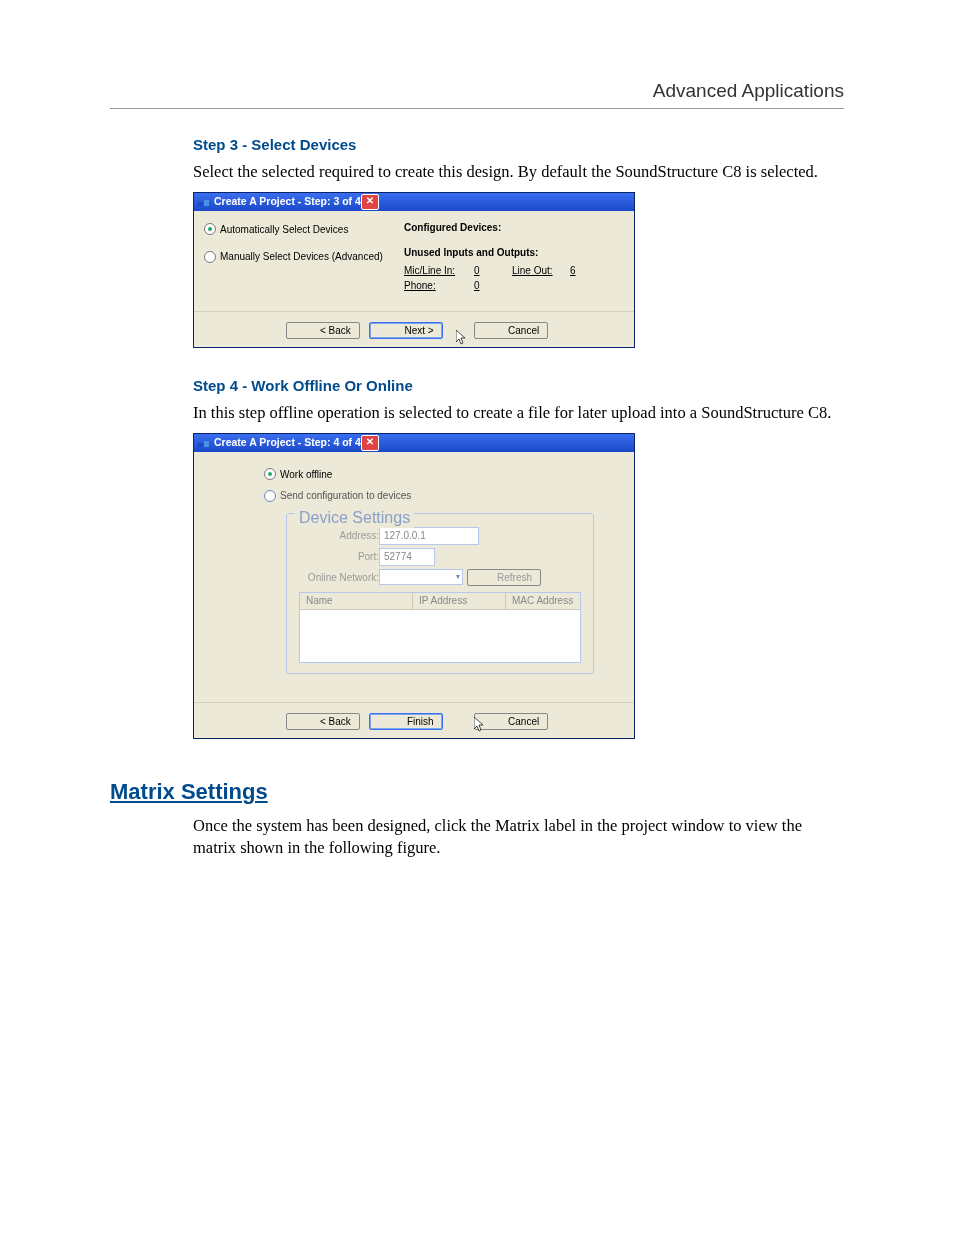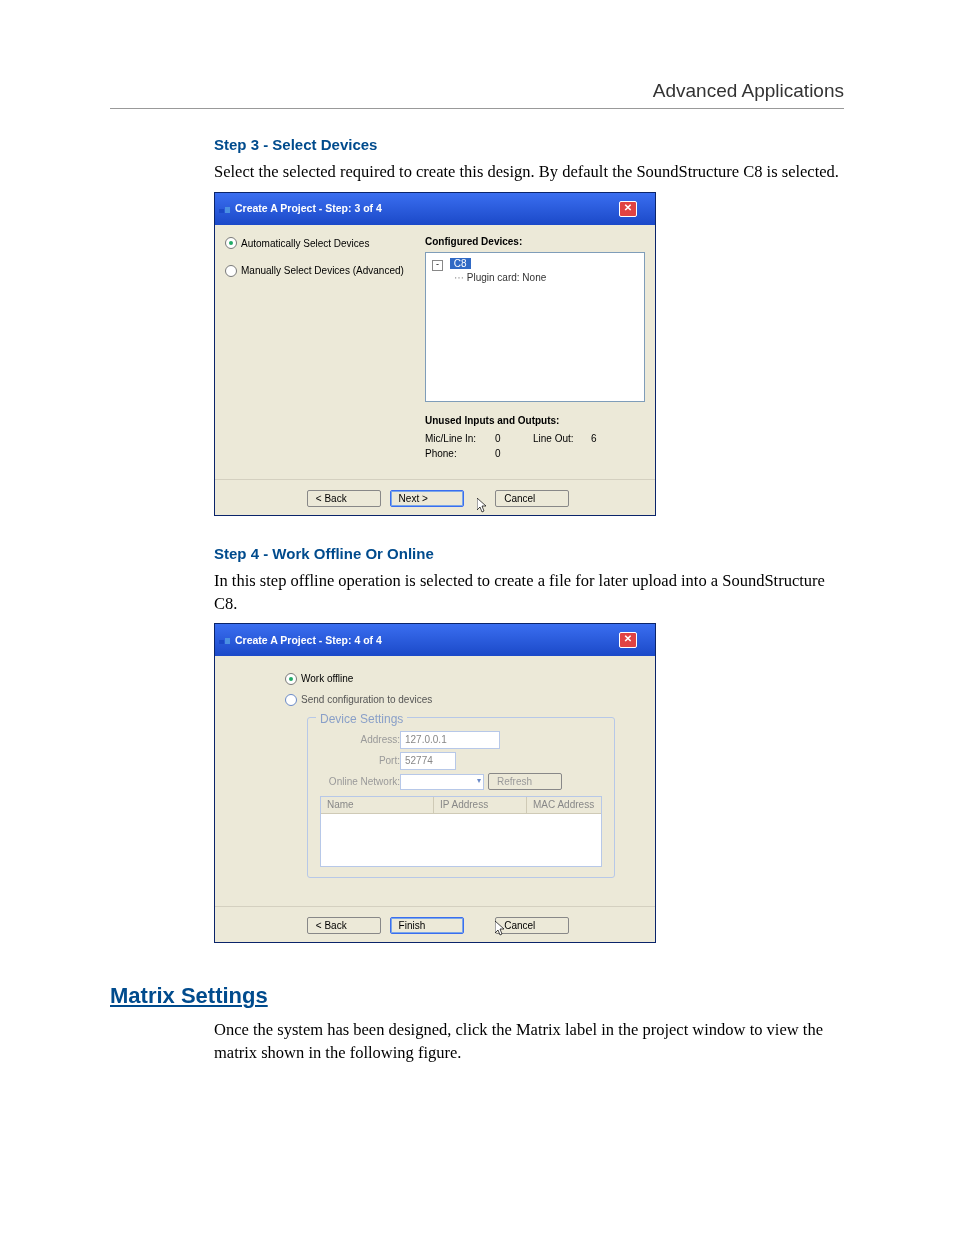"Step 3 - Select Devices" .body-block { margin-left: 104px -> 83px }
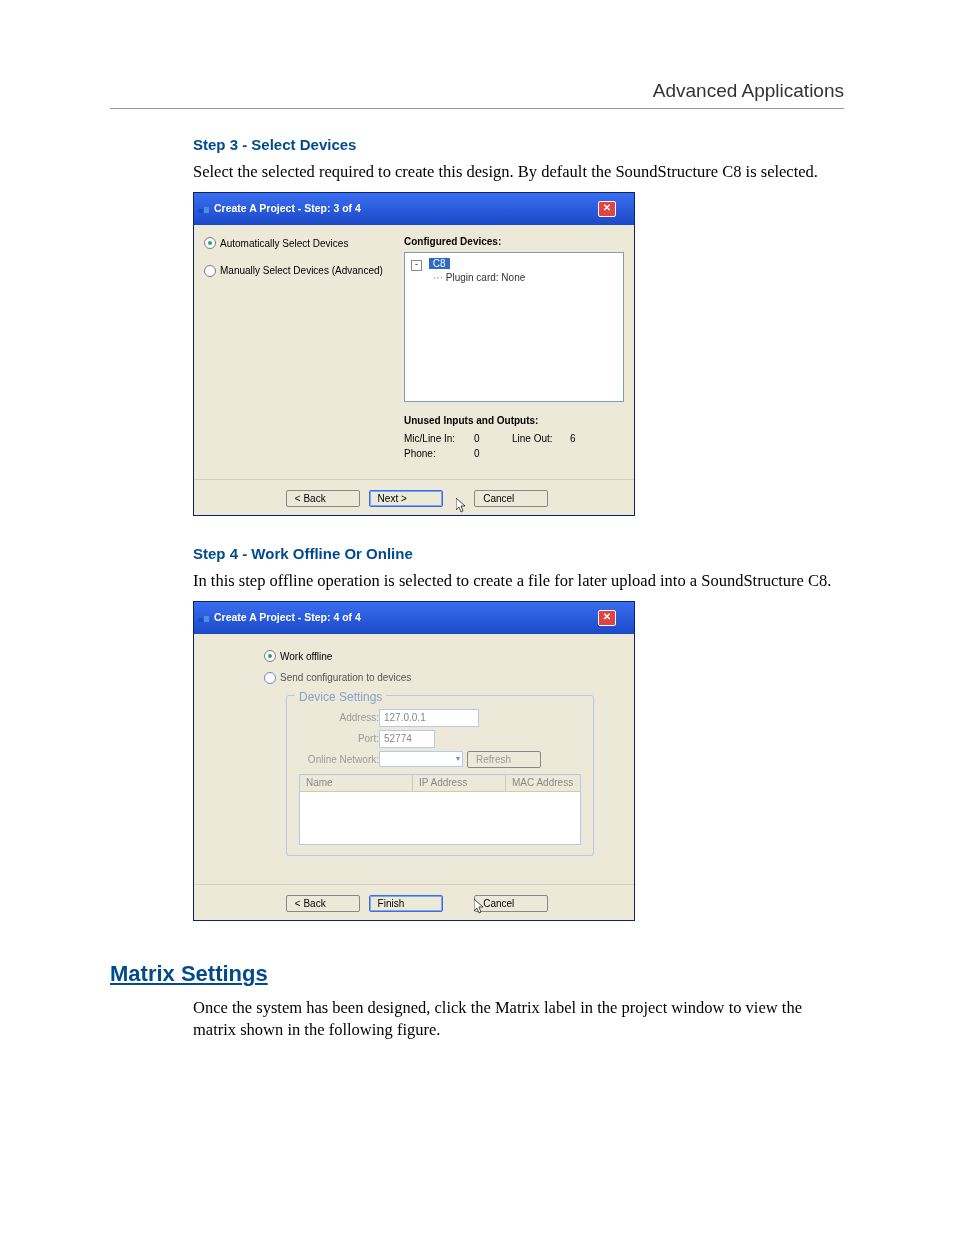"Create A Project - Step:" .titlebar { height: 32px -> 18px; justify-content: space-between -> none; padding: 0 18px 0 4px -> 0 2px 0 4px }
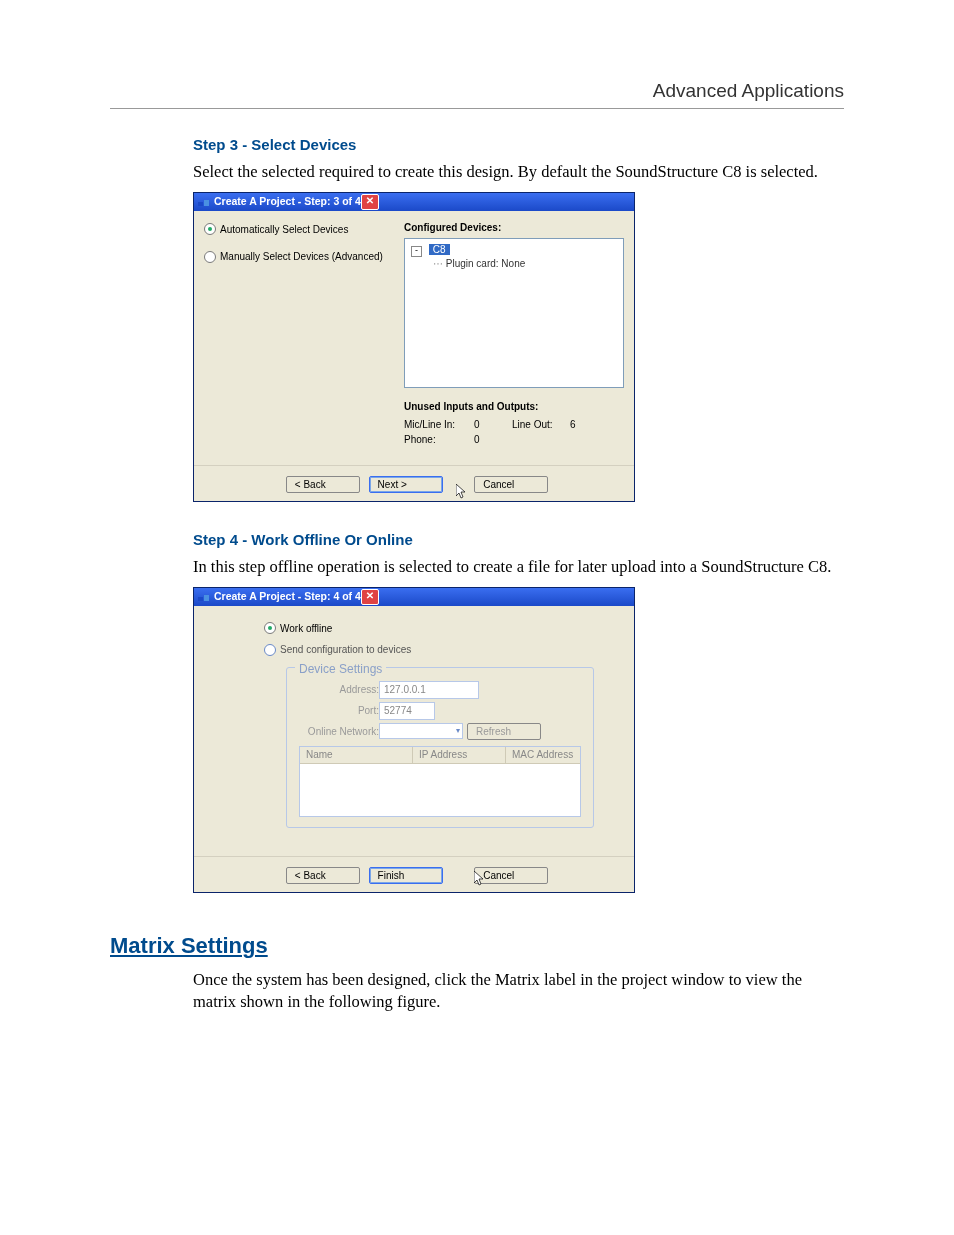"- C8" div.treebox { html: <div> <div> <span>-</span> <span>C8</span> </div> <div> <span>⋯ </span> <span>Plugin card: None</span> </div> </div> -> none }
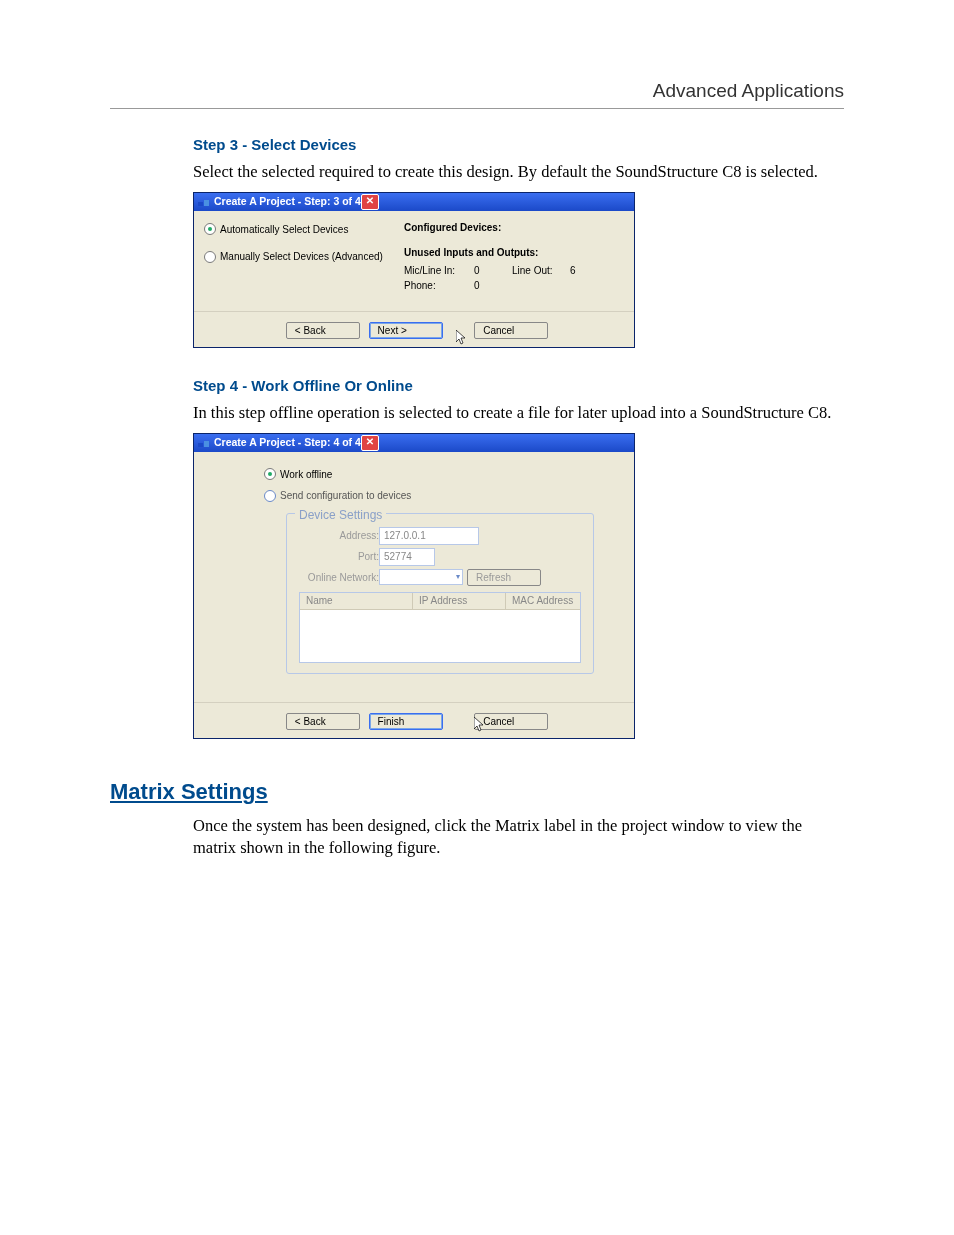"Mic/Line In:" .unused-row span { text-decoration: none -> underline }
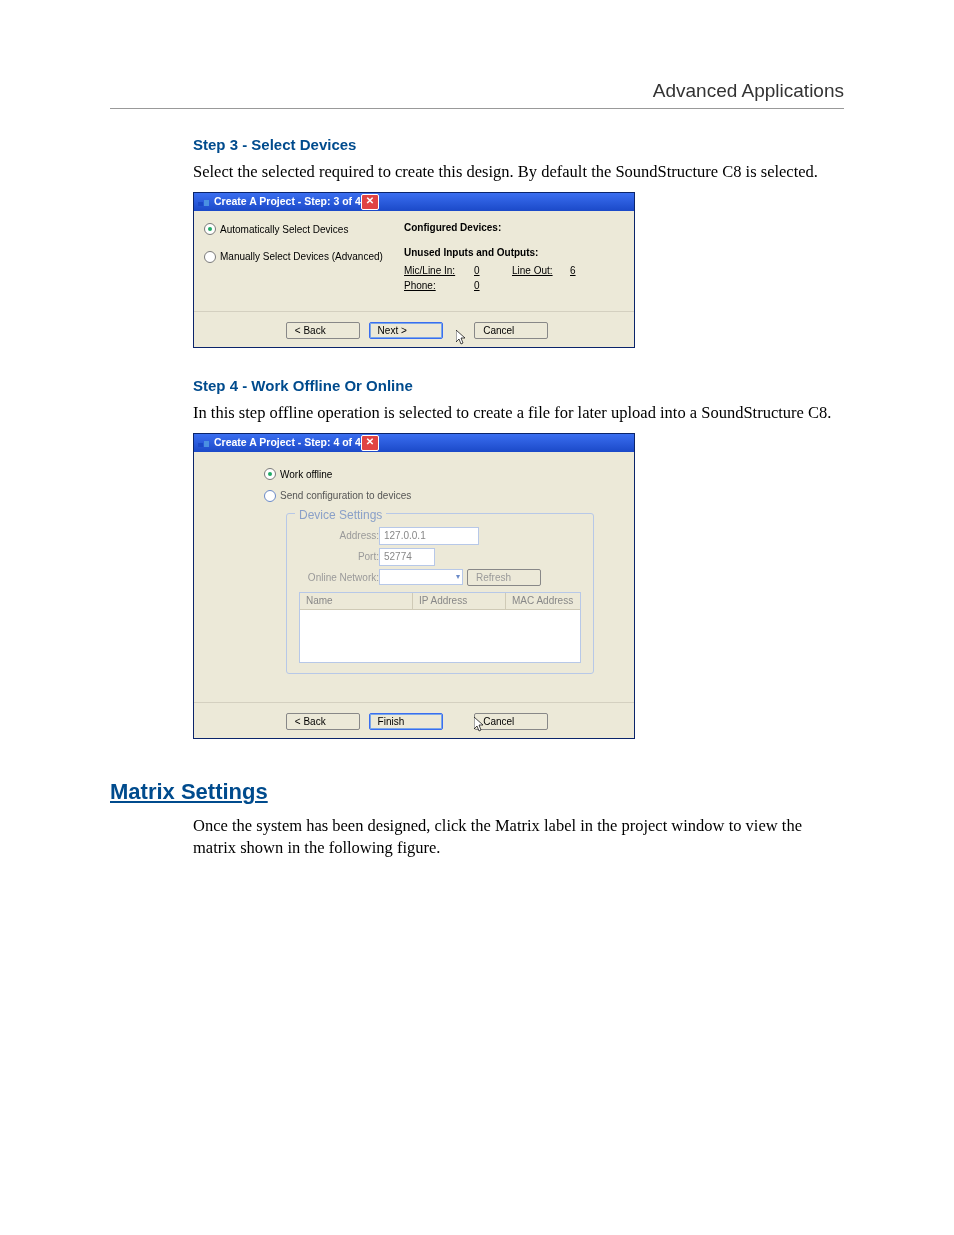"< Back" .btn { text-align: left -> right }
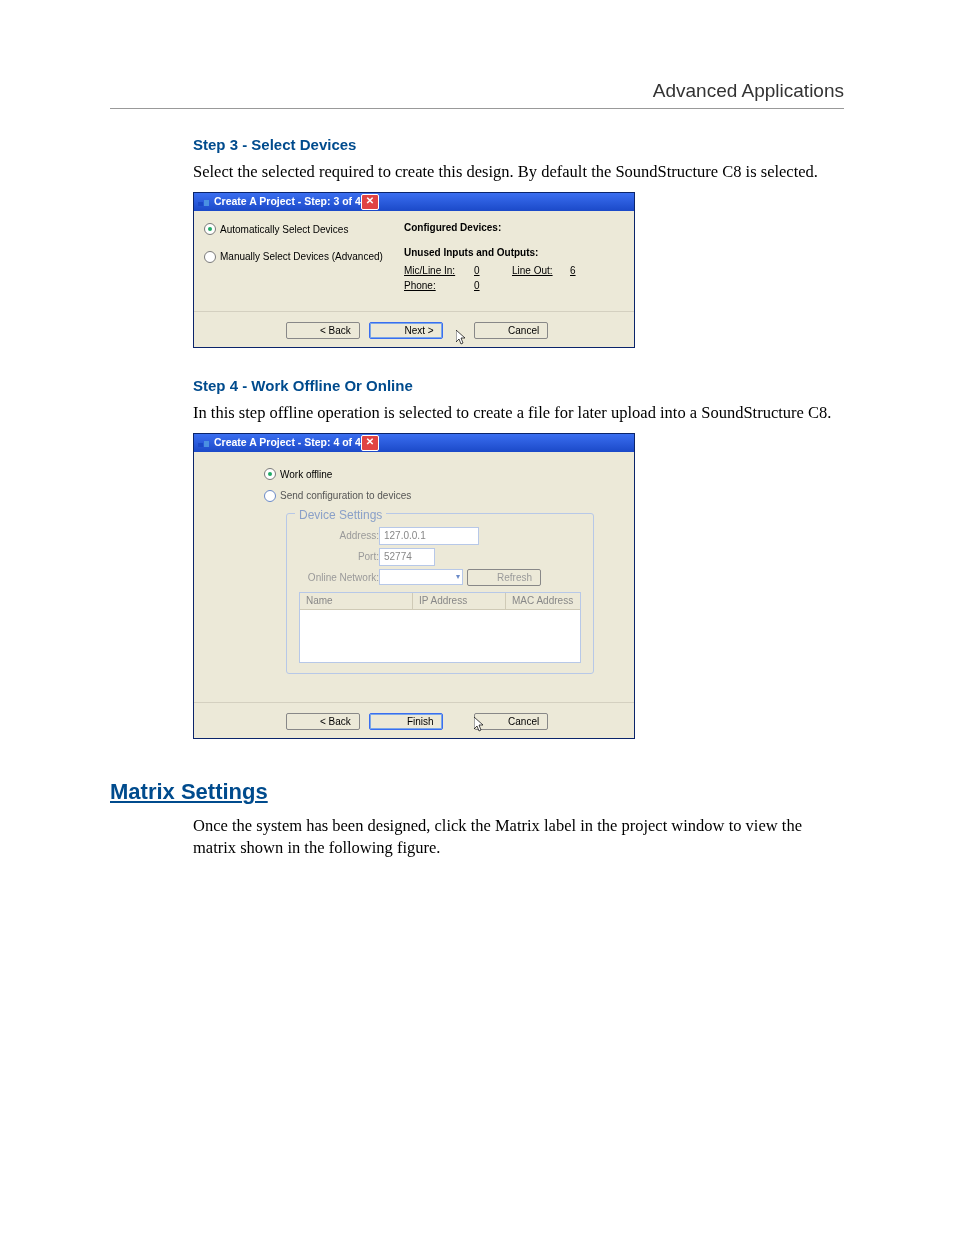"Device Settings" .fieldset .legend { font-size: 12px -> 16px }
